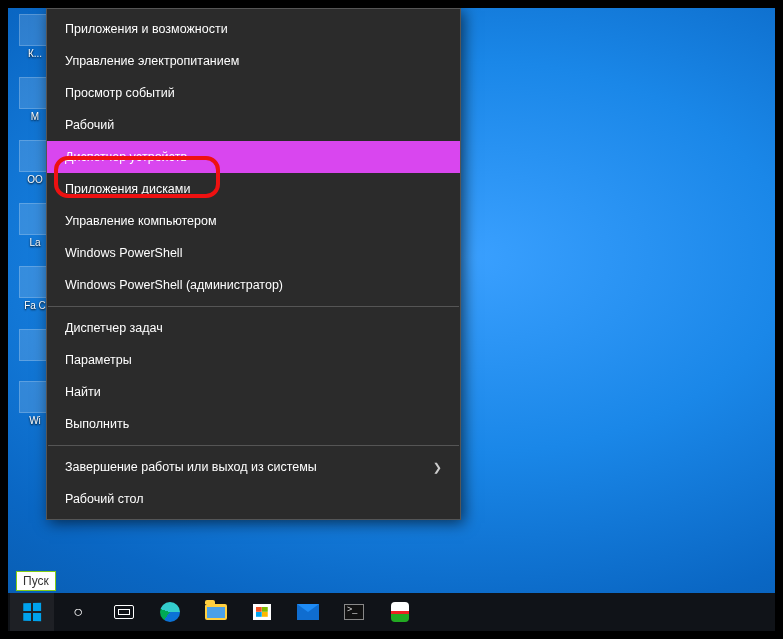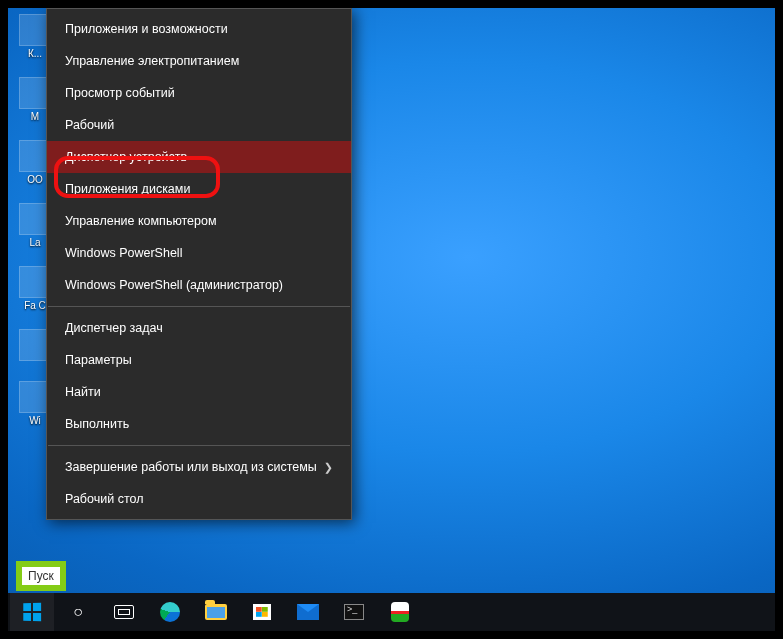"Приложения и возможности" .winx-menu { width: 306px -> 415px }
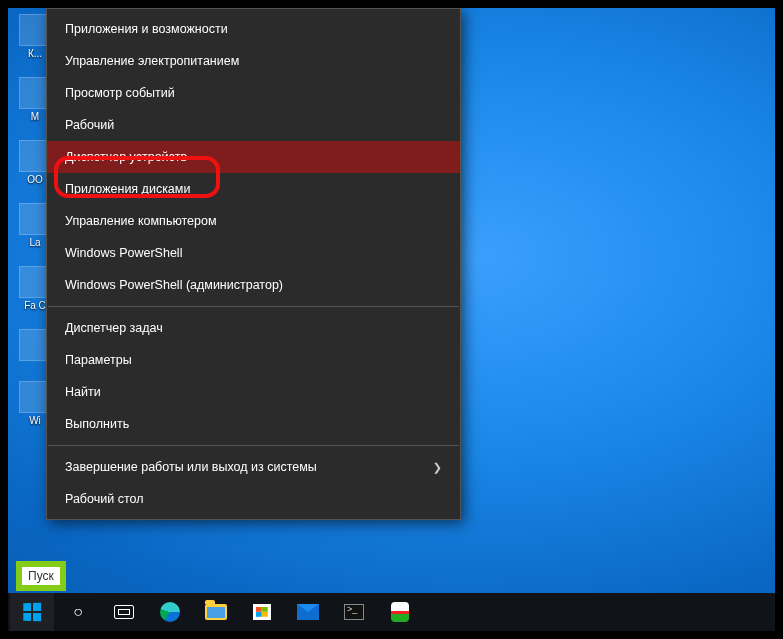"Диспетчер устройств" .winx-item.hovered { background: #7f1d1d -> #d946ef }
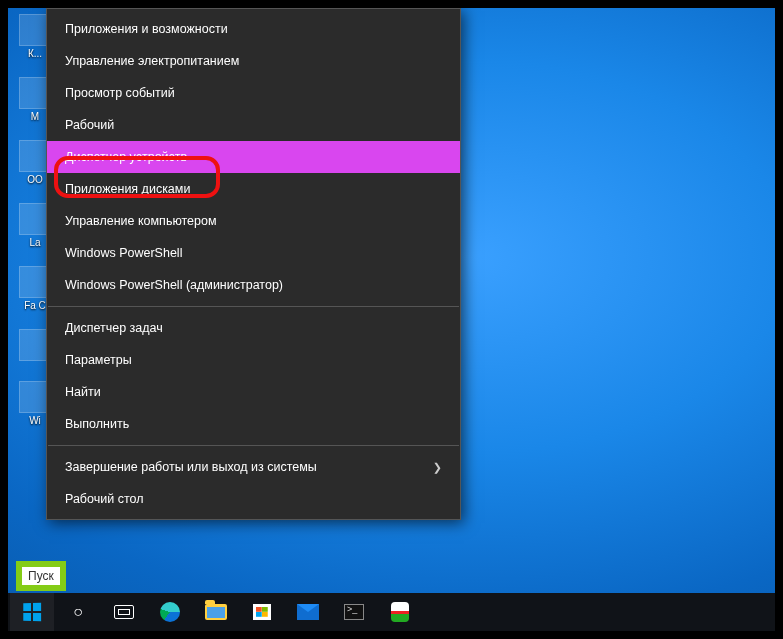"Пуск" .start-tooltip { border: 6px solid #84cc16 -> 1px solid #84cc16 }
